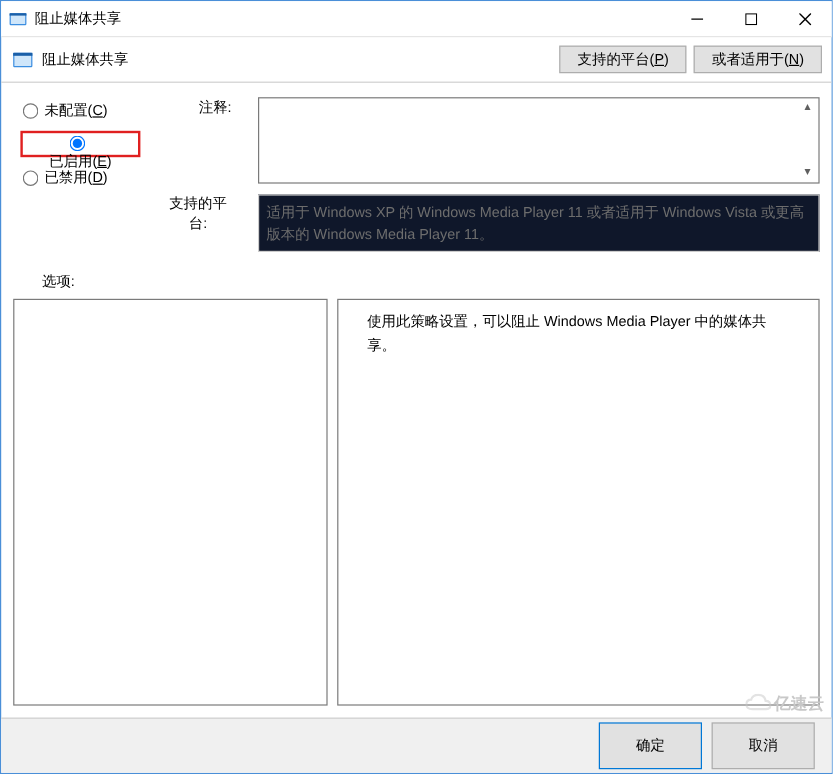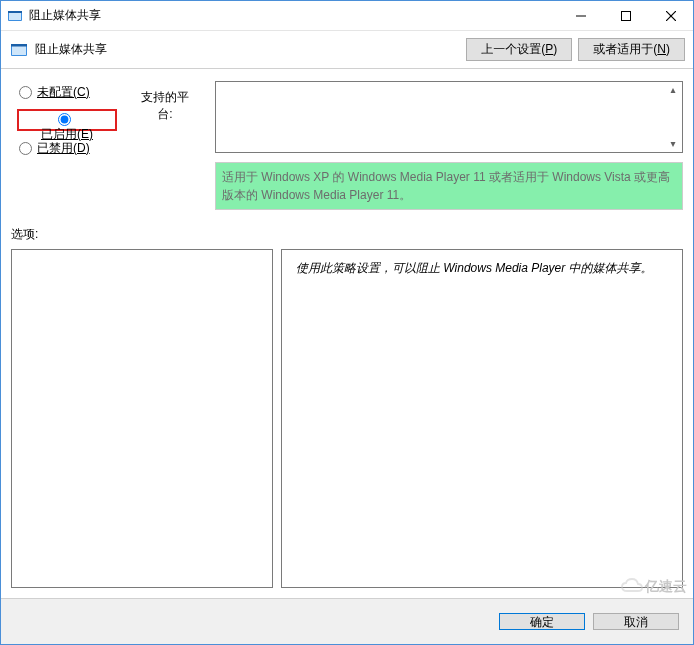"上一个设置" span { text: 上一个设置 -> 支持的平台 }
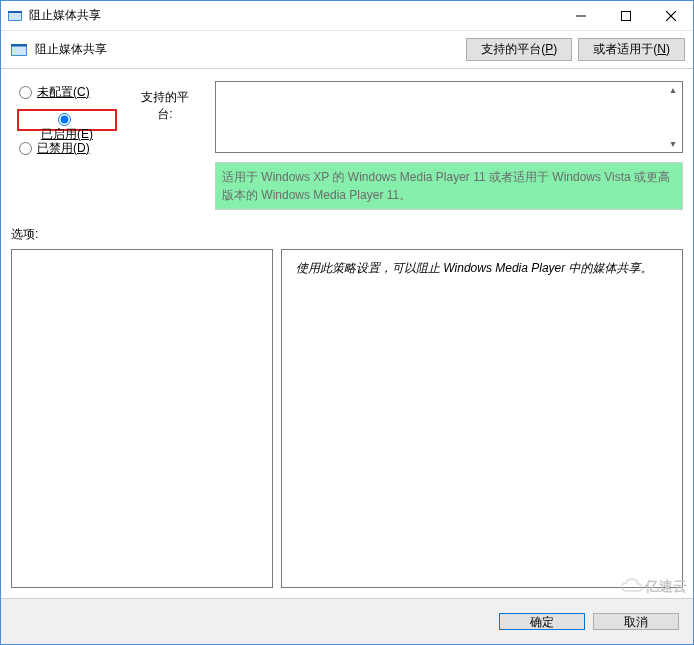"未配置(C)" .radio-col { text-decoration: underline -> none }
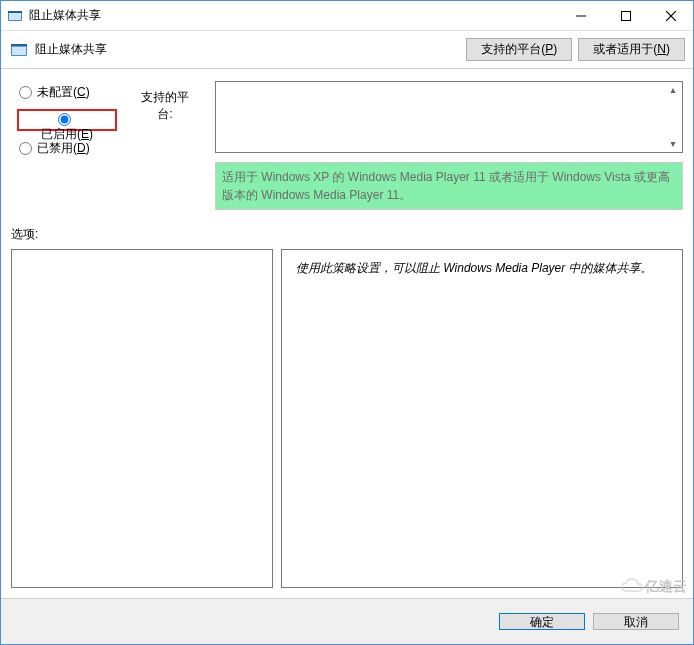"注释:" div.lbl { html: none -> <div>注释:</div> }
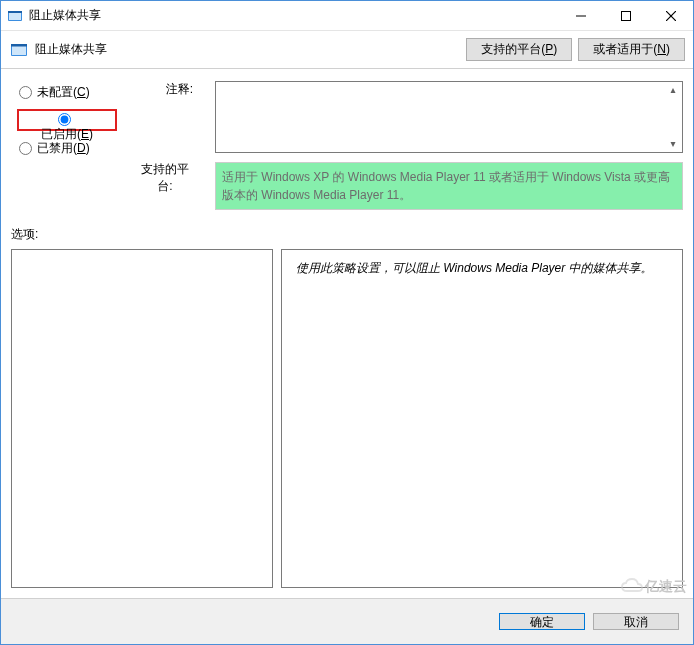"适用于 Windows XP 的 Windows" .platform-box { background: #86efac -> #0f172a }
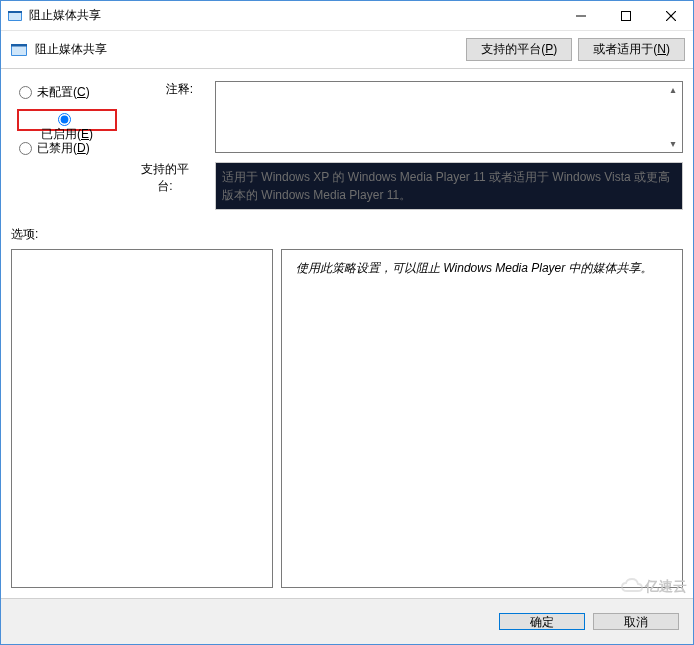"选项:" .section-labels { margin-left: none -> 24px }
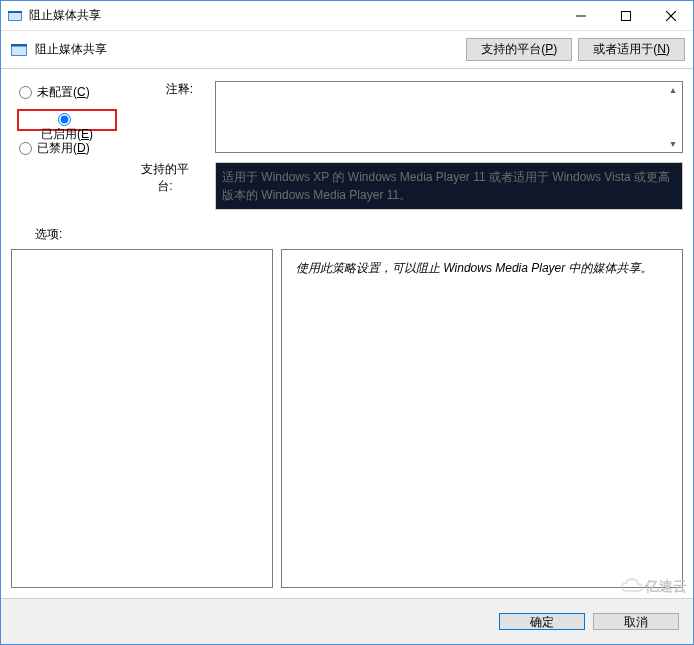"使用此策略设置，可以阻止 Windows Media Player" .panel-right { font-style: italic -> none; padding: 8px 14px -> 8px 24px }
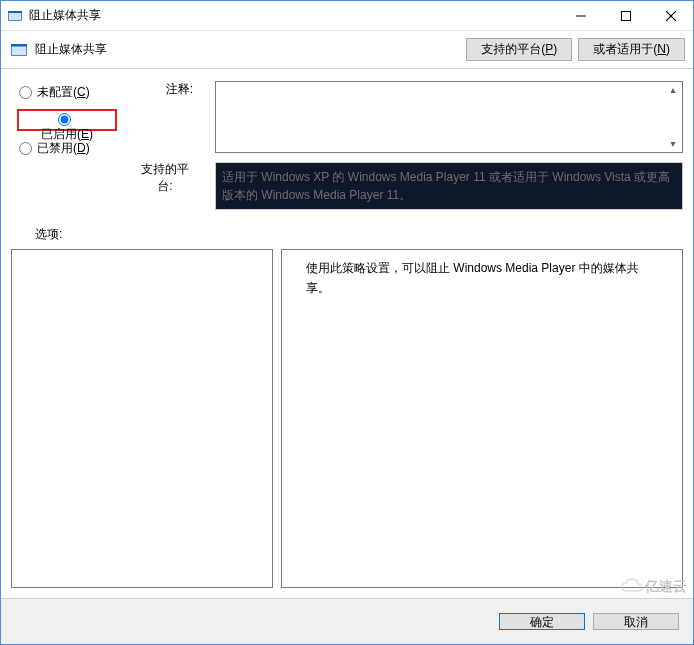"确定" .footer-btn { height: 17px -> 39px }
